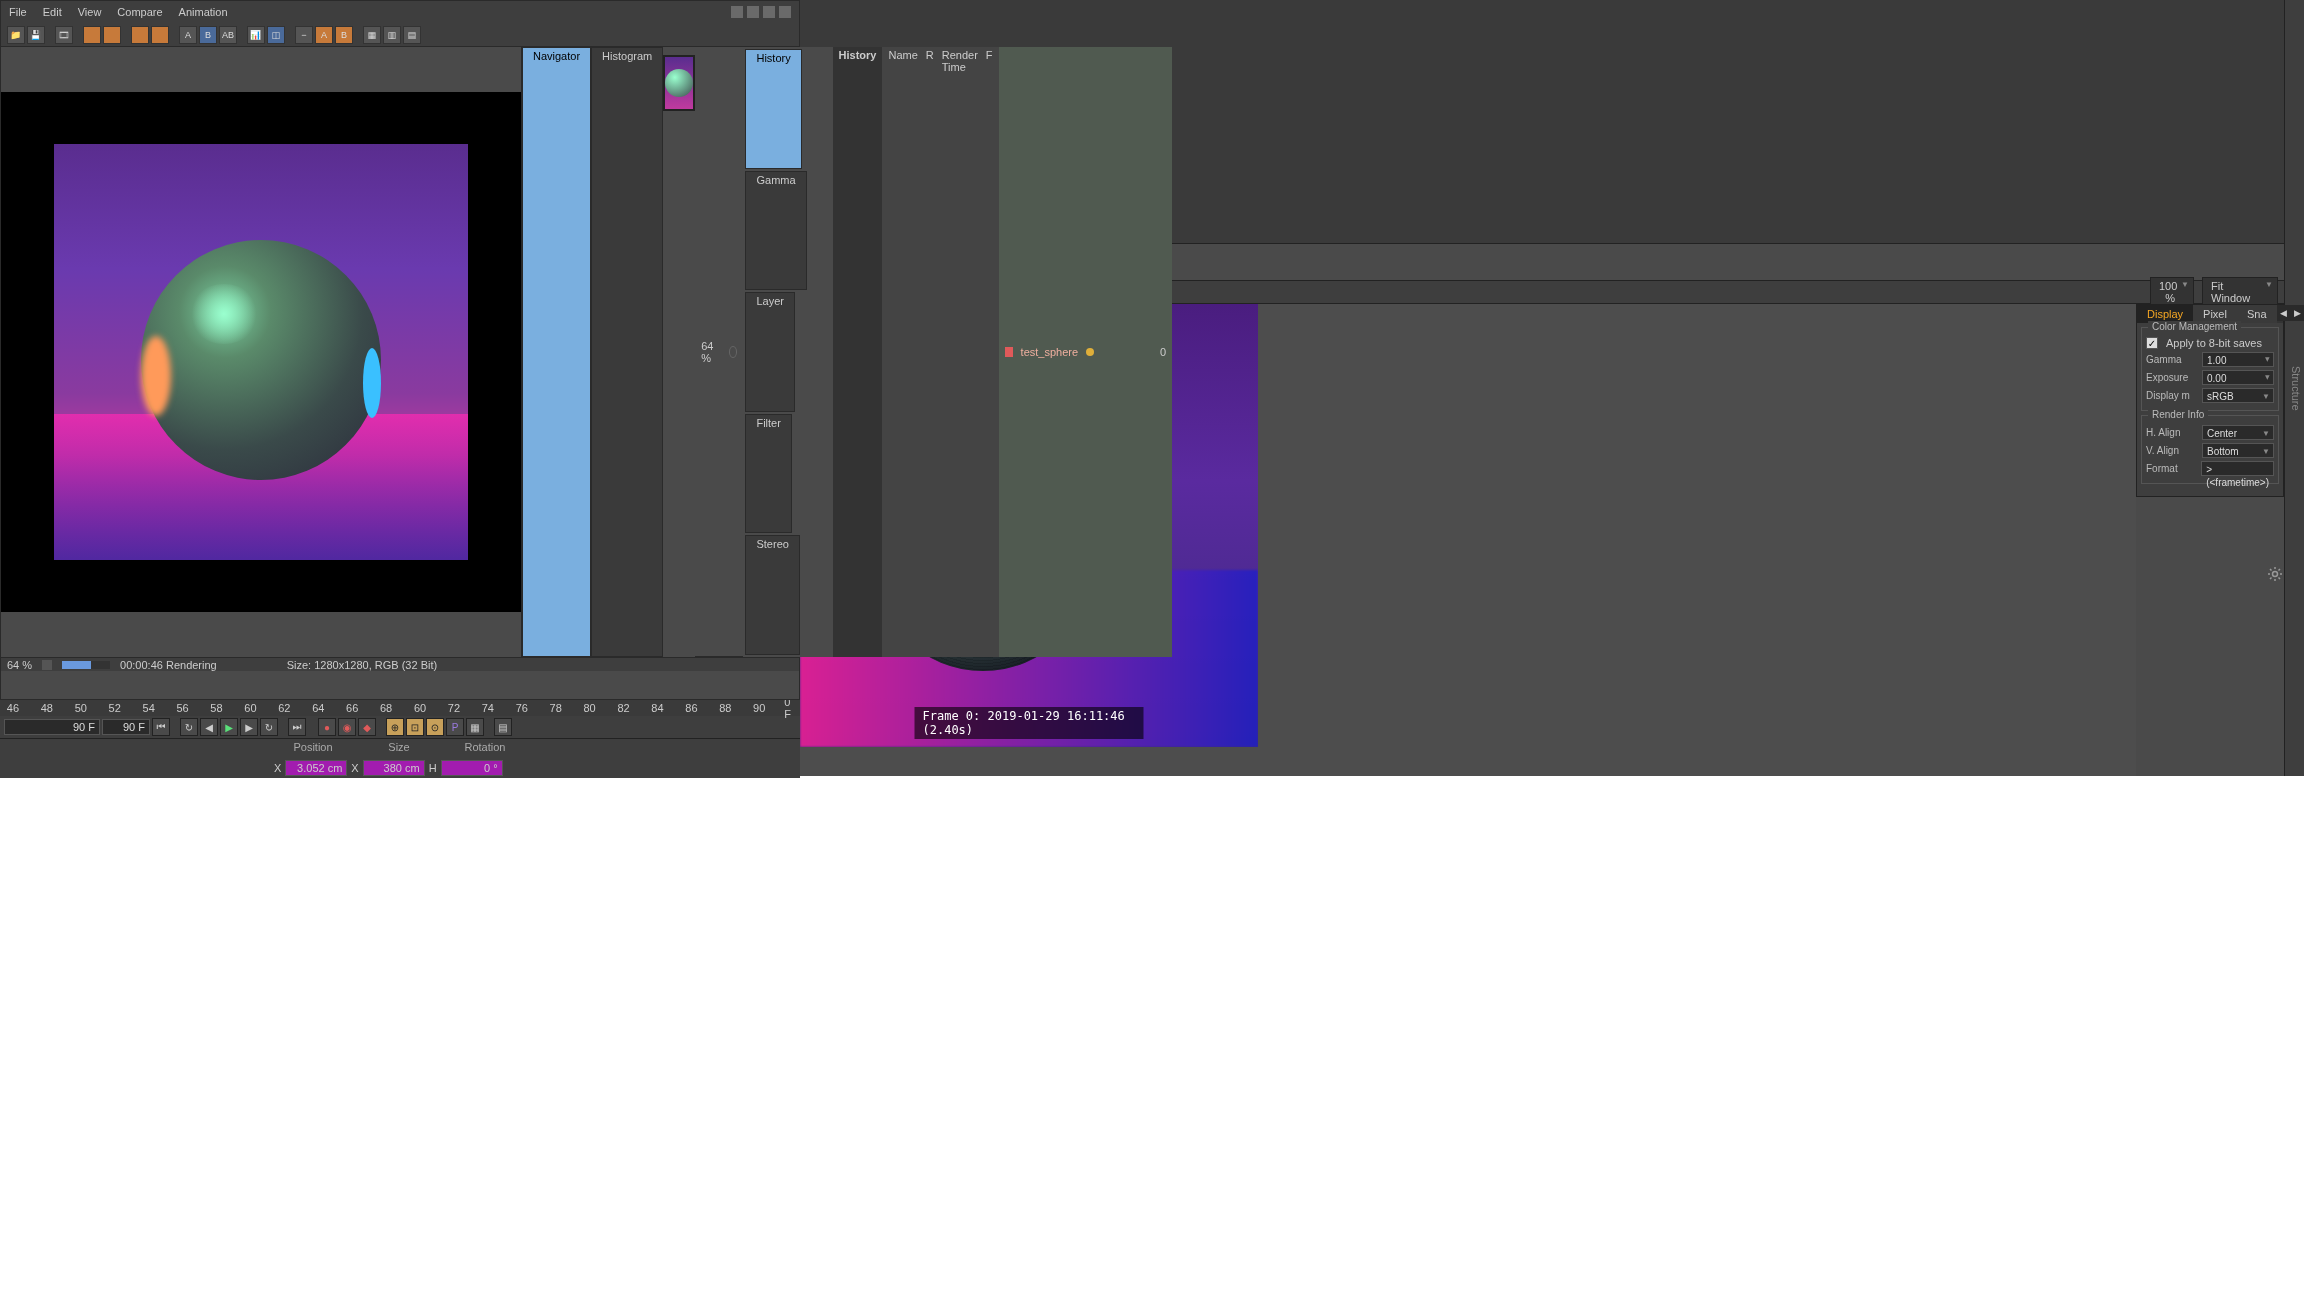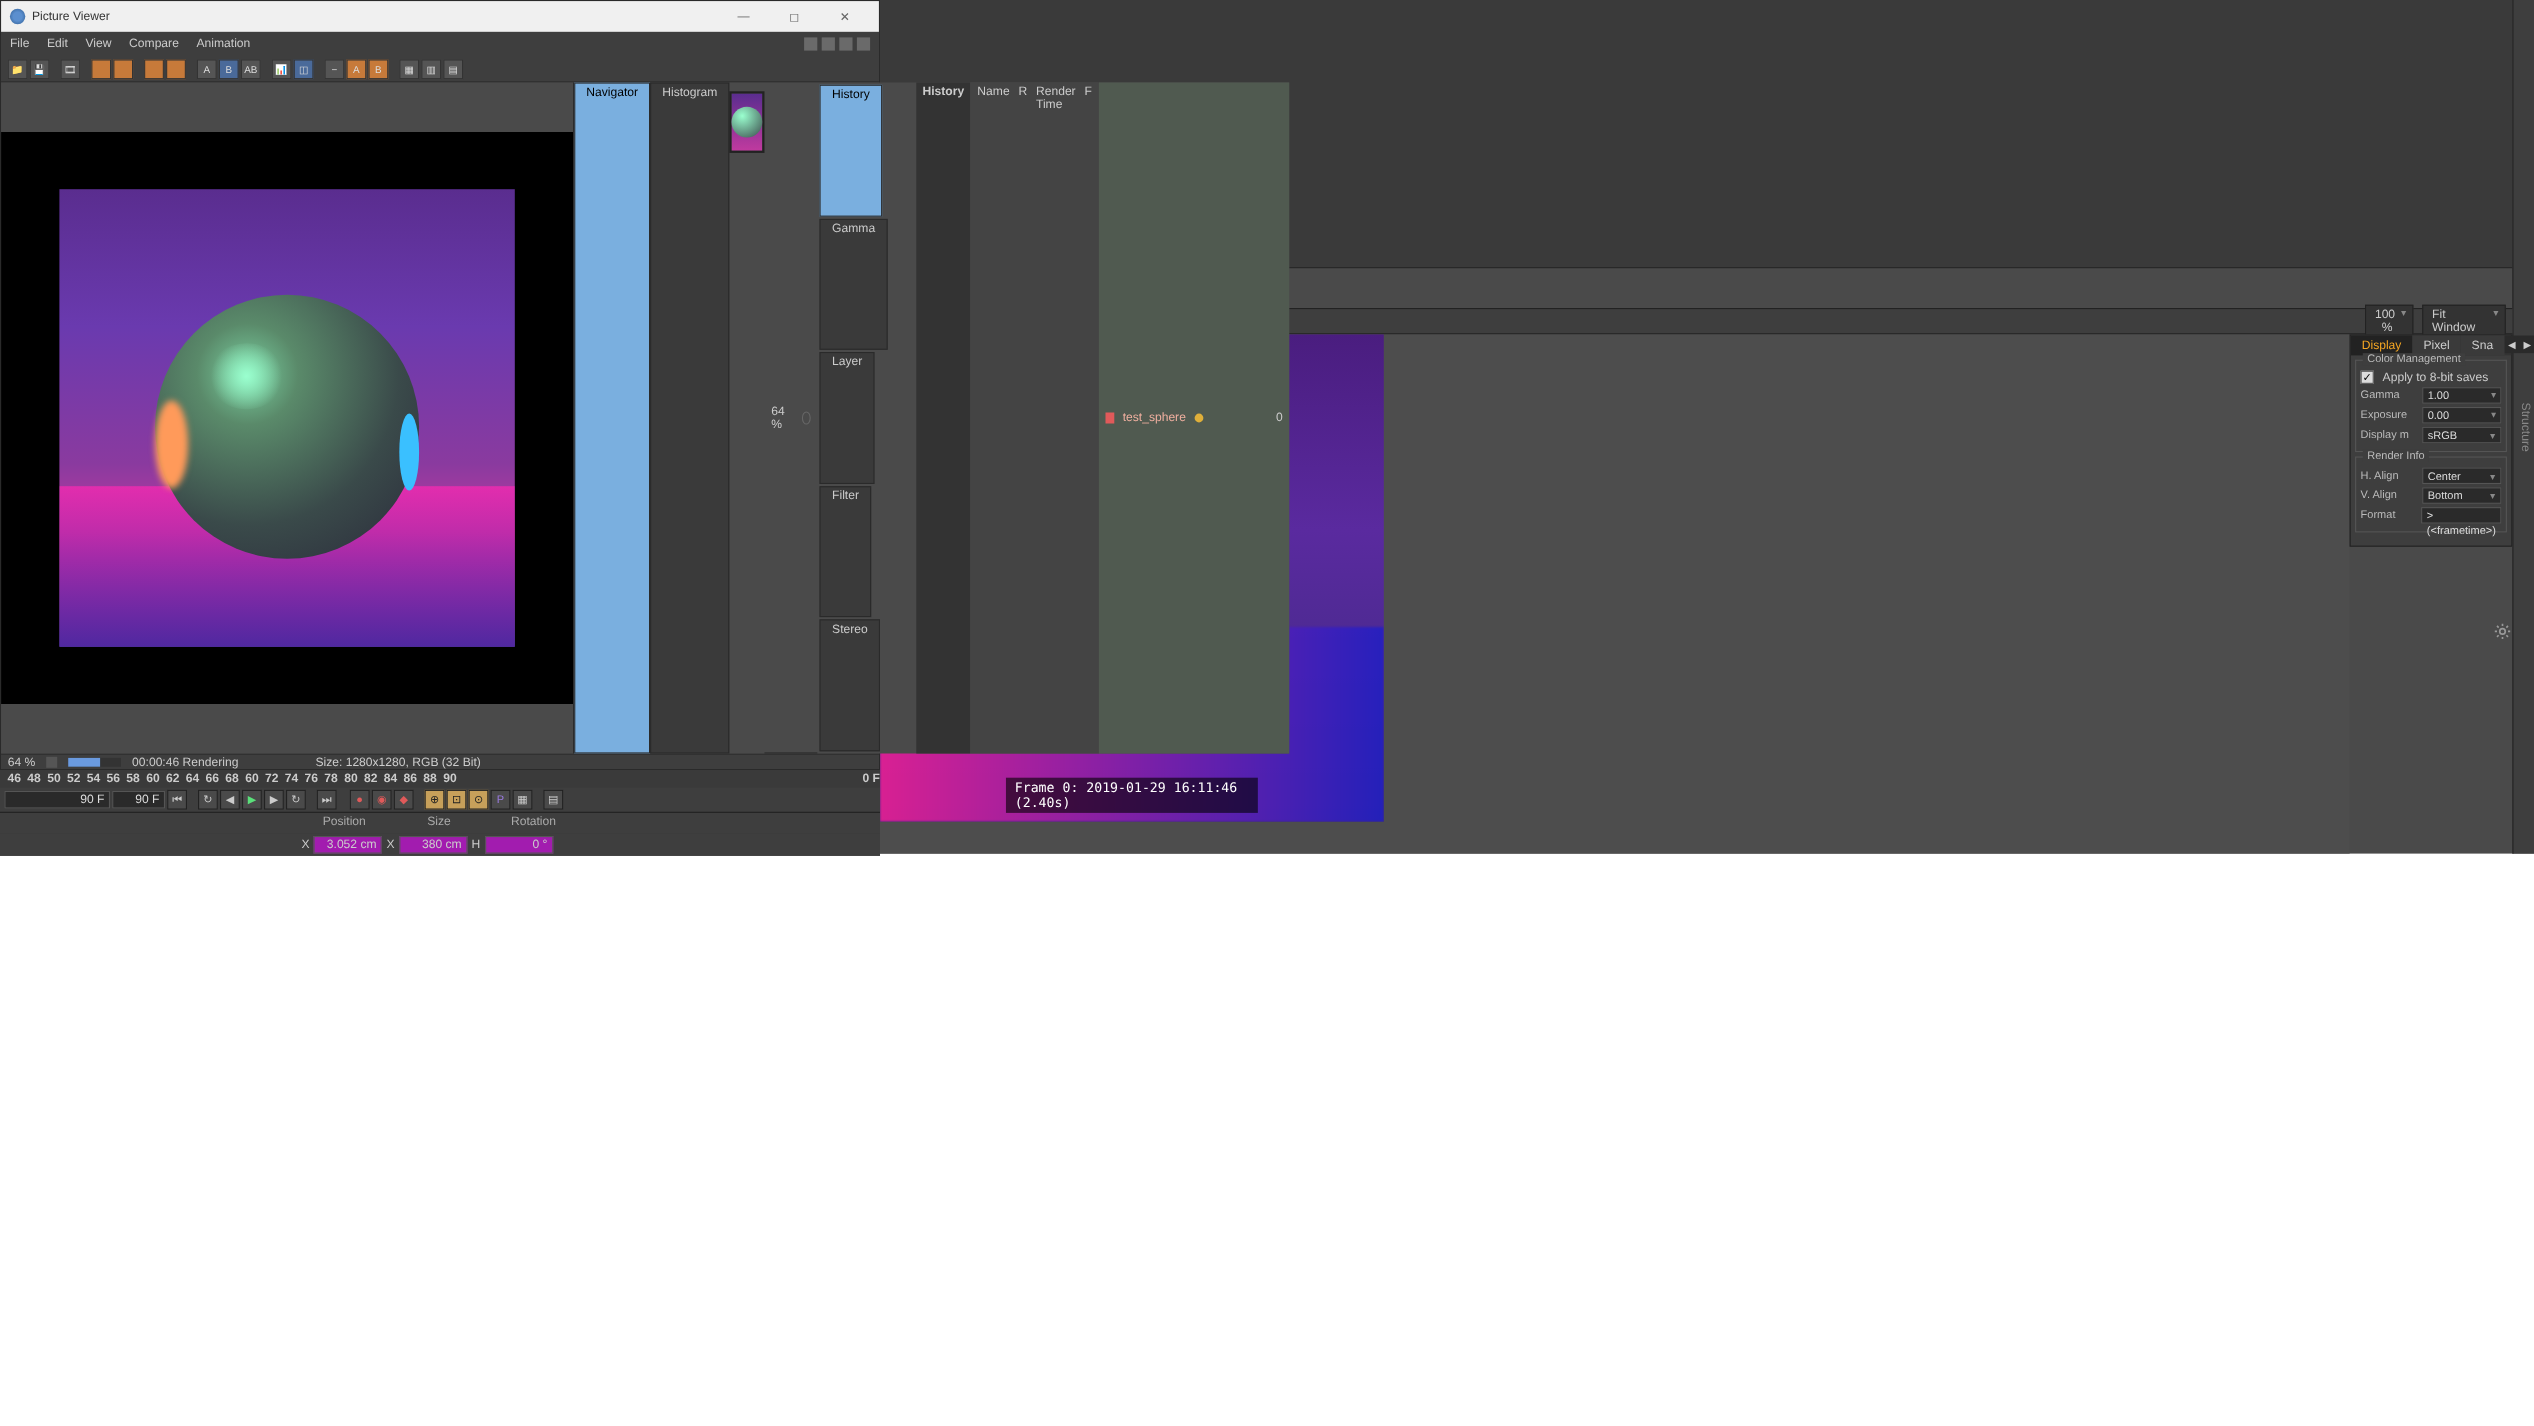"Picture Viewer" div.pv-titlebar { html: <div> <div></div> <span>Picture Viewer</span> <div></div> <div>—</div> <div>◻</div> <div>✕</div> </div> -> none }
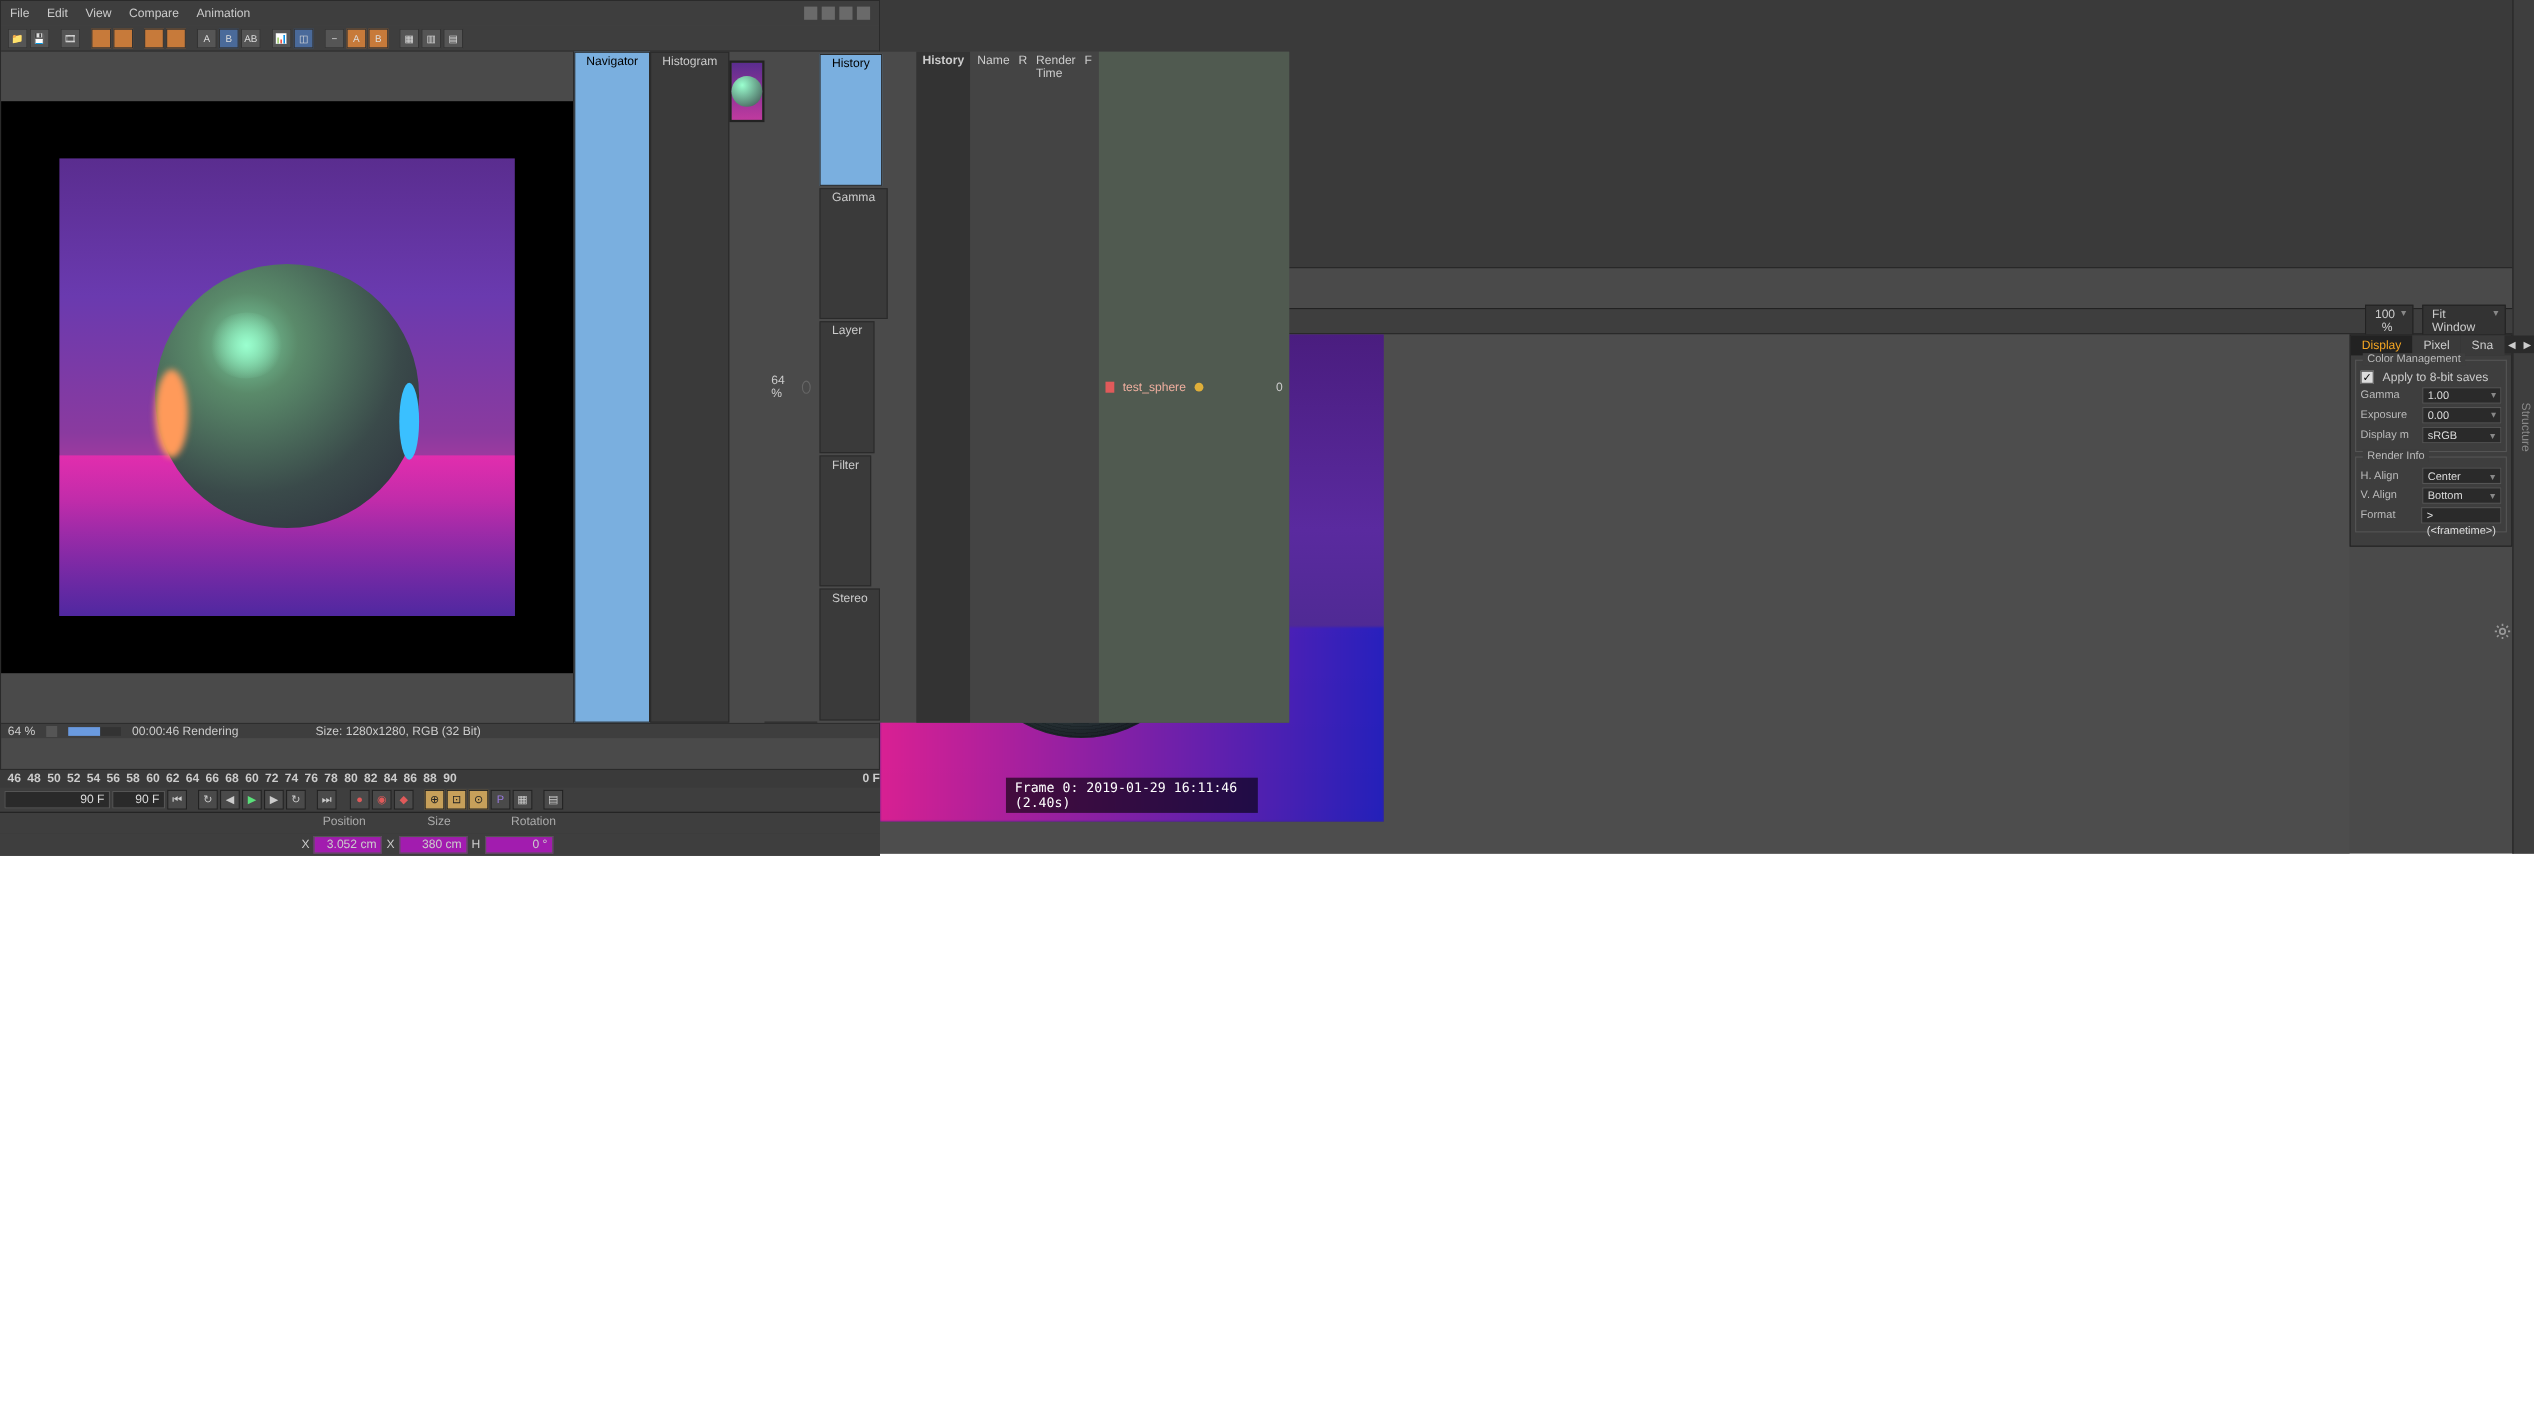"46" .ruler { font-weight: bold -> none; gap: 0 -> 16px }
